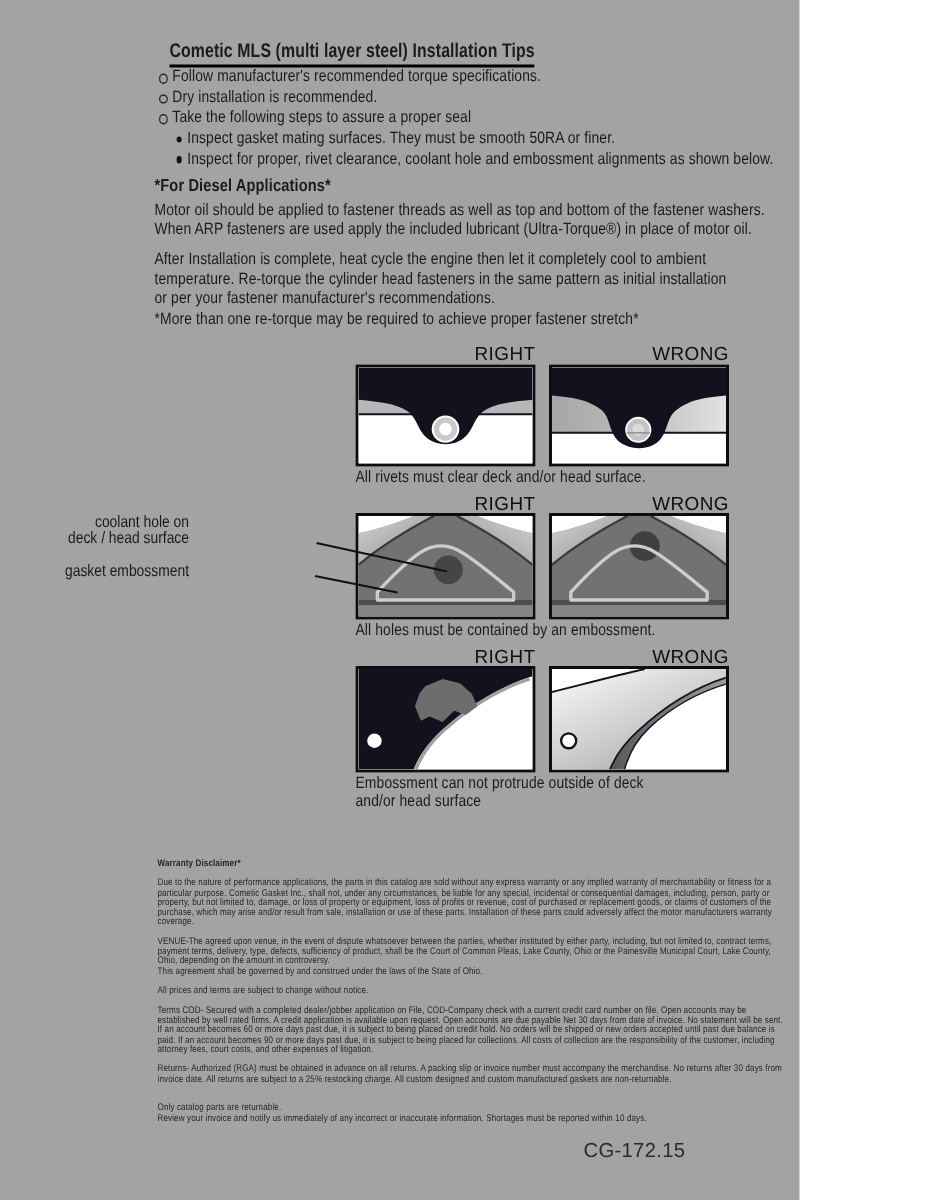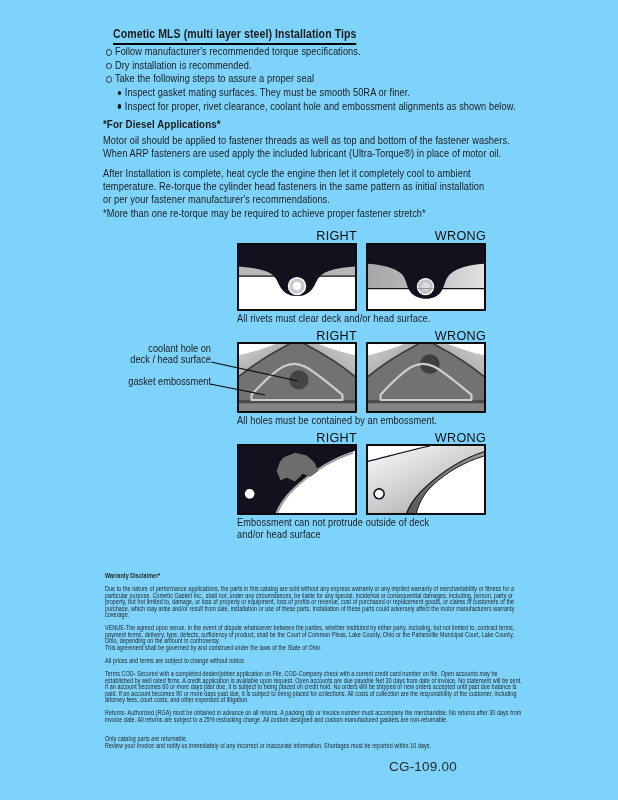"Cometic MLS (multi layer steel)" .page { background: #7dd3fc -> #a3a3a3; width: 618px -> 533px }
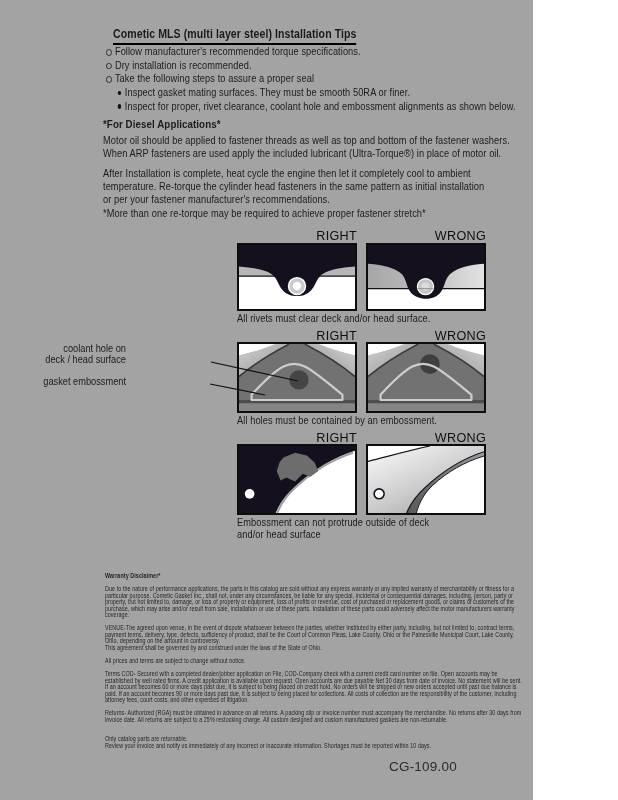"CG-109.00" div.tx { text: CG-109.00 -> CG-172.15 }
